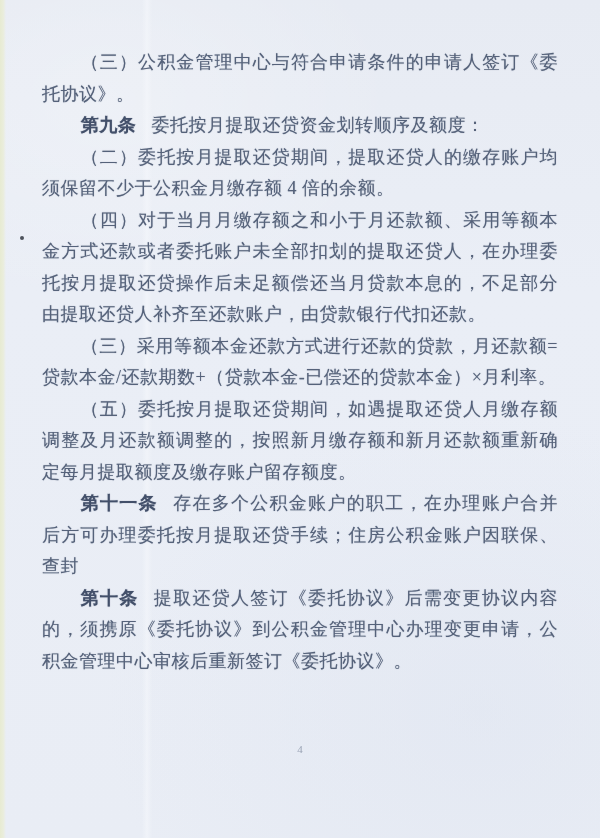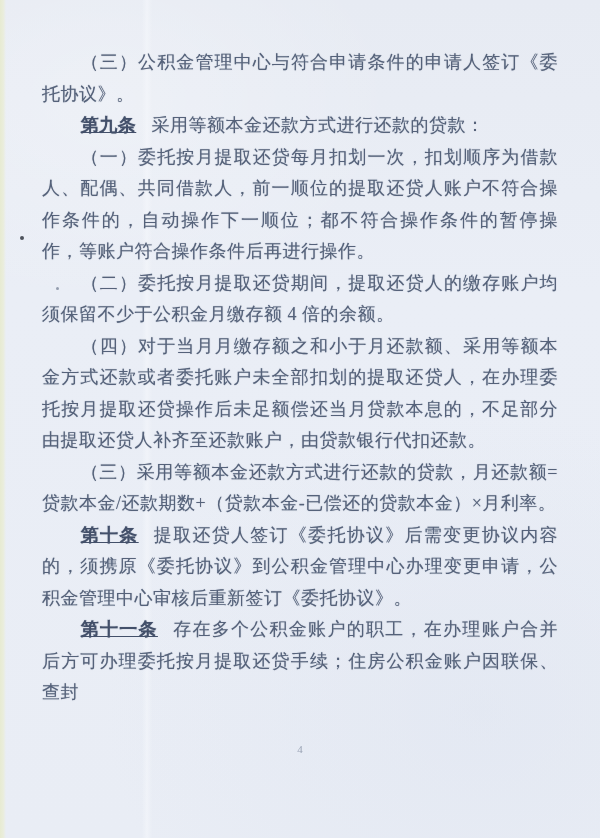"第九条" .para .lead { text-decoration: underline -> none }
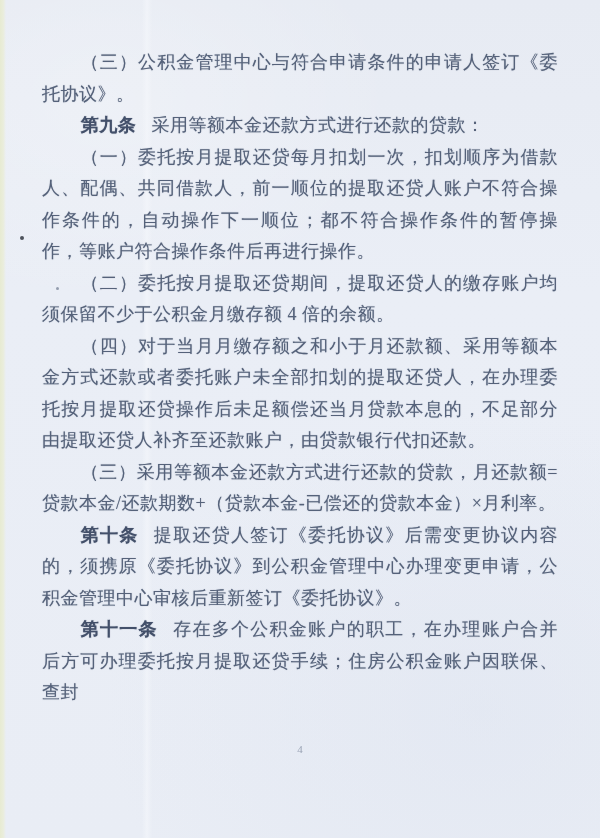"采用等额本金还款方式进行还款的贷款：" span { text: 采用等额本金还款方式进行还款的贷款 -> 委托按月提取还贷资金划转顺序及额度 }
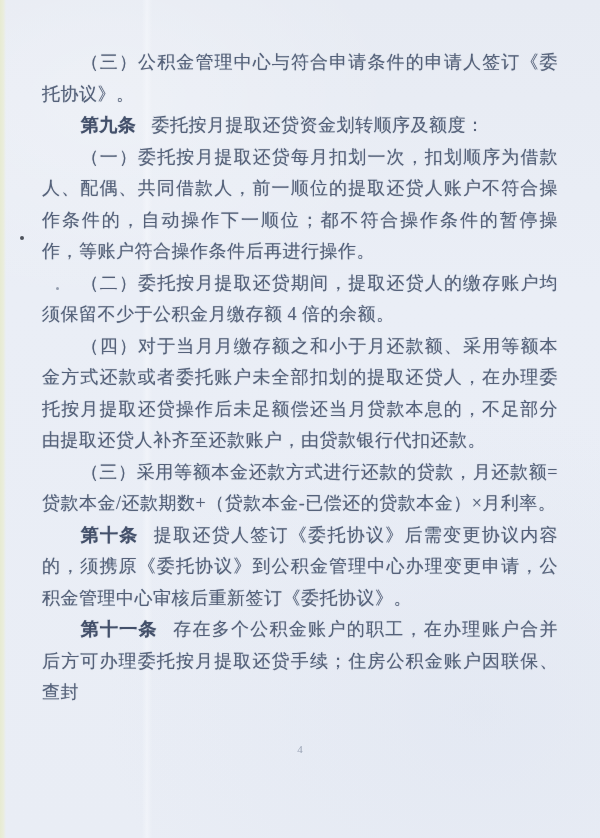"（一）委托按月提取还贷每月扣划一次，扣划顺序为借款人、配偶、共同借款人，前一顺位" p.para { html: <p><b></b><span>（一）委托按月提取还贷每月扣划一次，扣划顺序为借款人、配偶、共同借款人，前一顺位的提取还贷人账户不符合操作条件的，自动操作下一顺位；都不符合操作条件的暂停操作，等账户符合操作条件后再进行操作。</span></p> -> none }
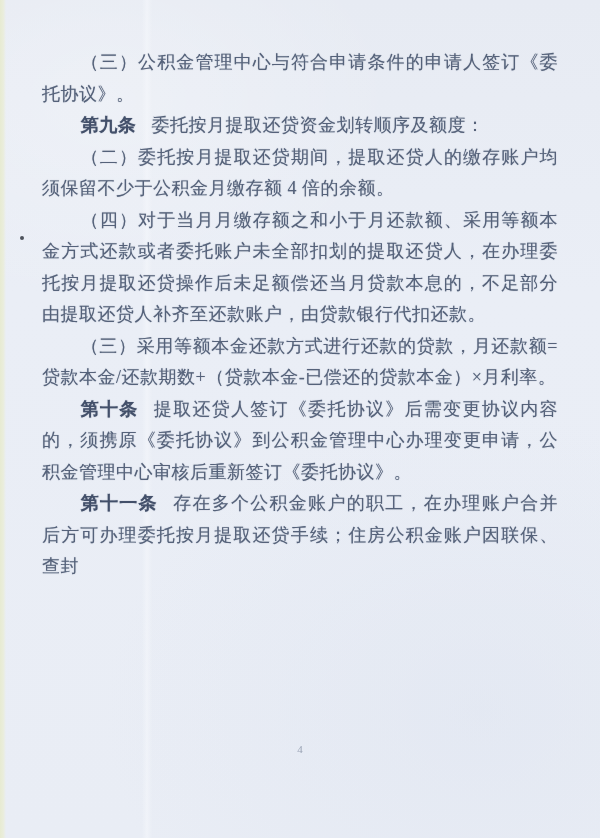"（五）委托按月提取还贷期间，如遇提取还贷人月缴存额调整及月还款额调整的，按照新月" p.para { html: none -> <p><b></b><span>（五）委托按月提取还贷期间，如遇提取还贷人月缴存额调整及月还款额调整的，按照新月缴存额和新月还款额重新确定每月提取额度及缴存账户留存额度。</span></p> }
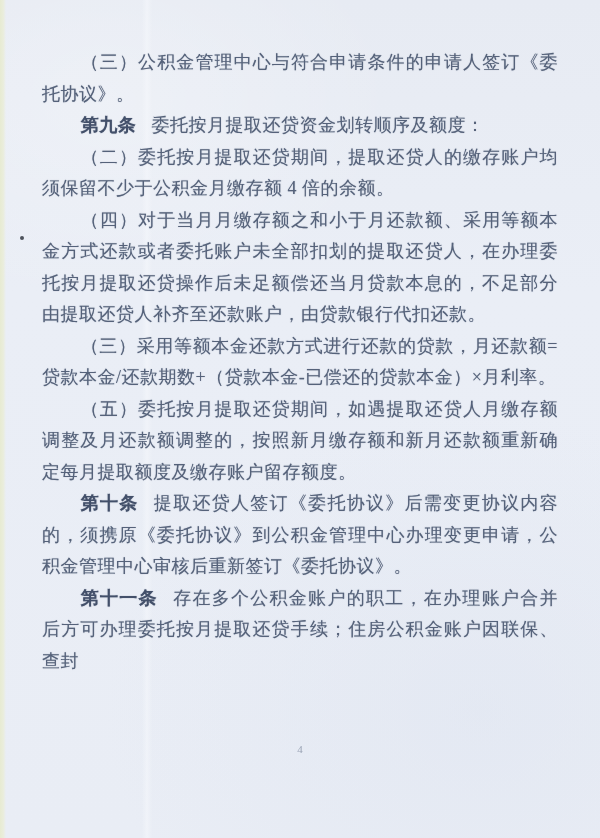"第十条" p.para { order: before "第十一条" -> after "第十一条" }
